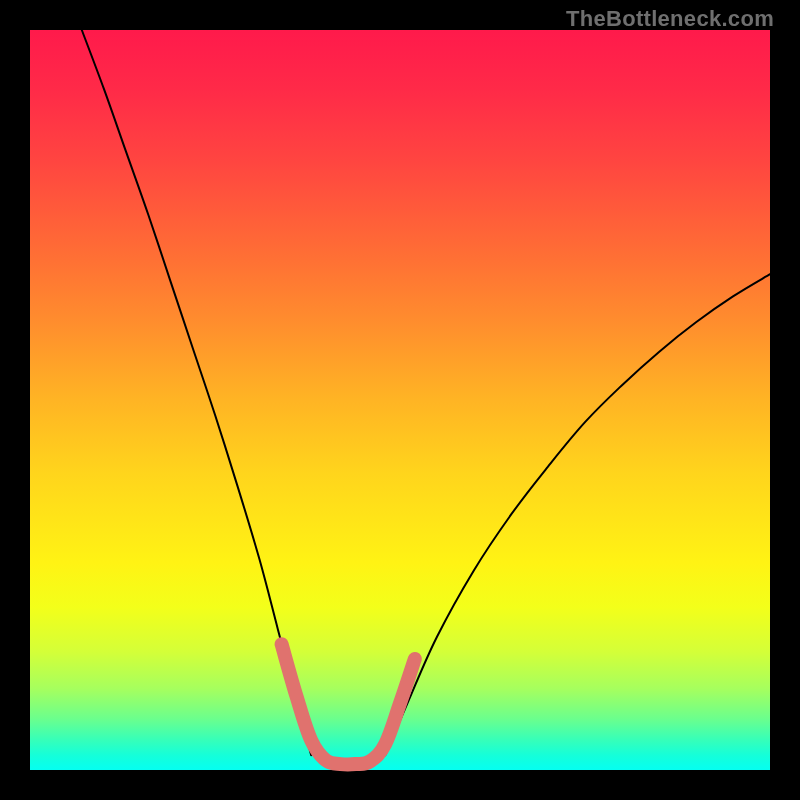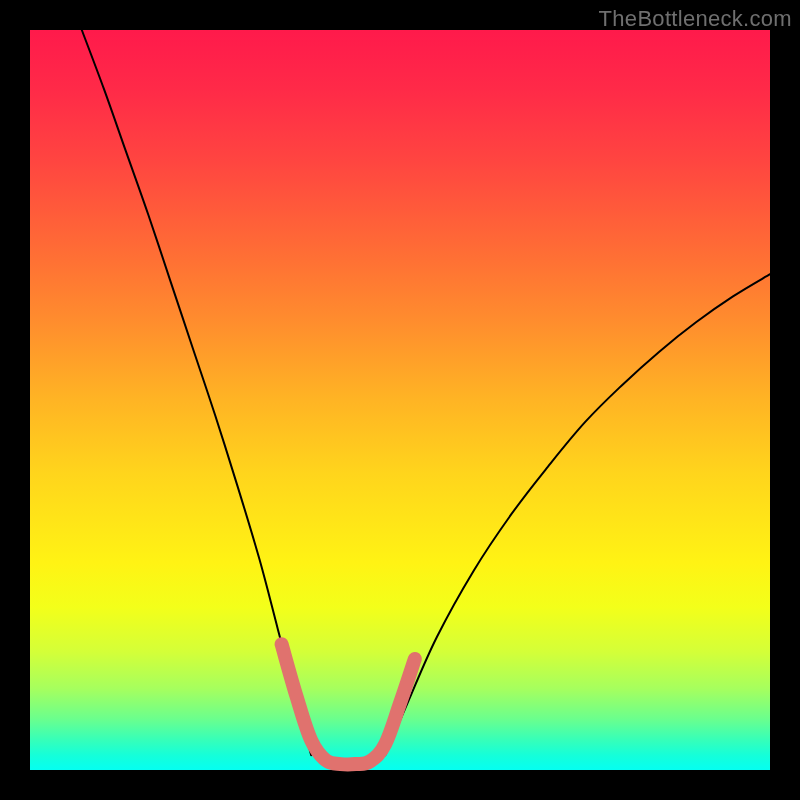"TheBottleneck.com" .watermark { font-weight: 400 -> 700; right: 8px -> 26px }
